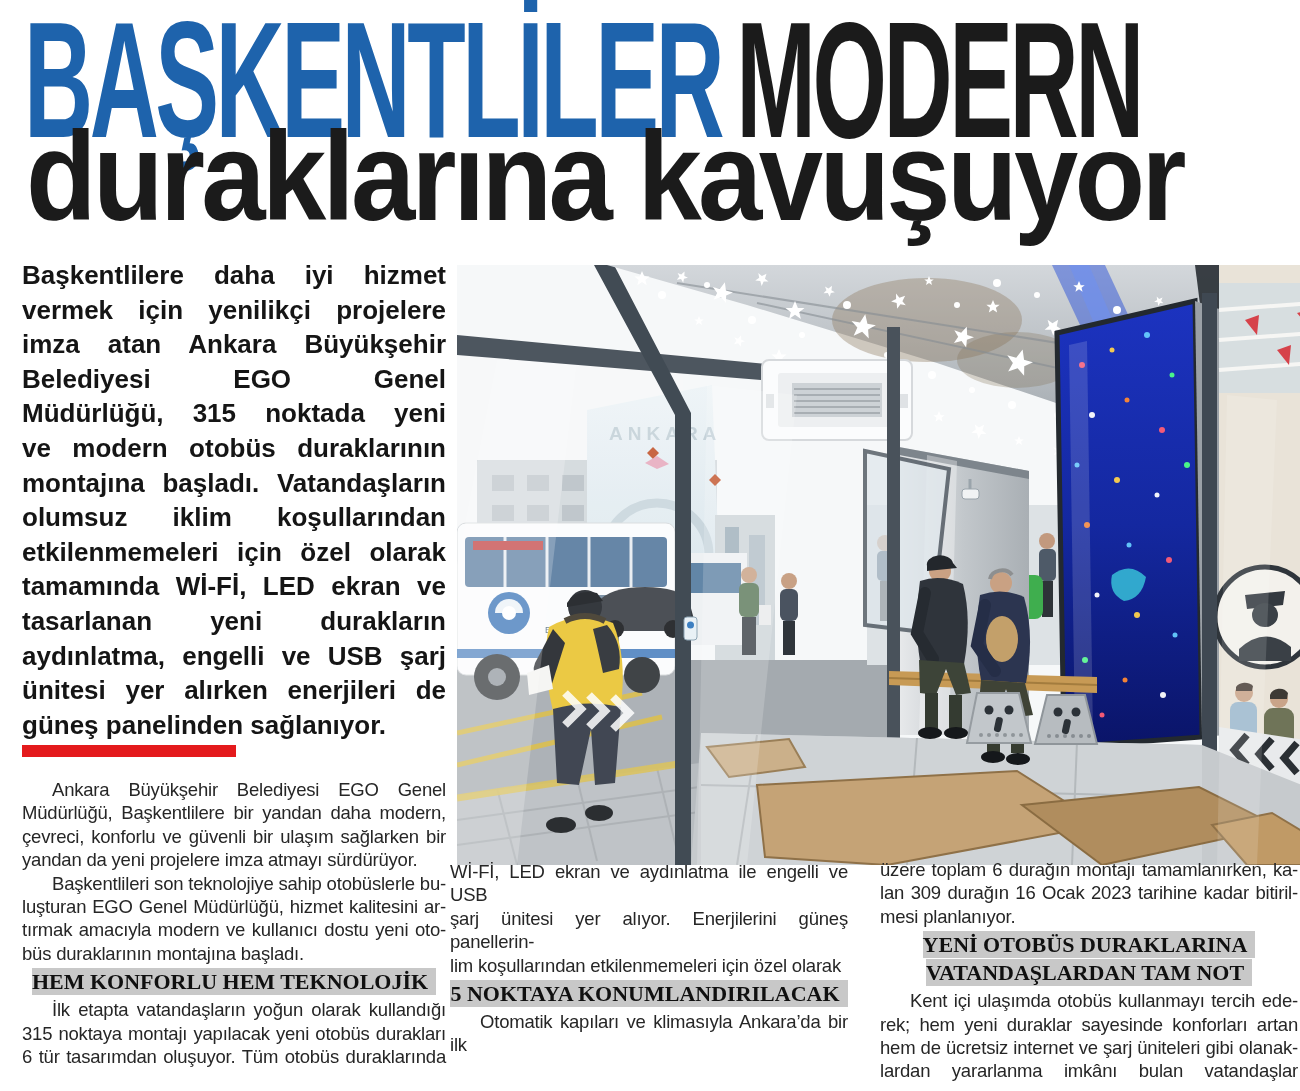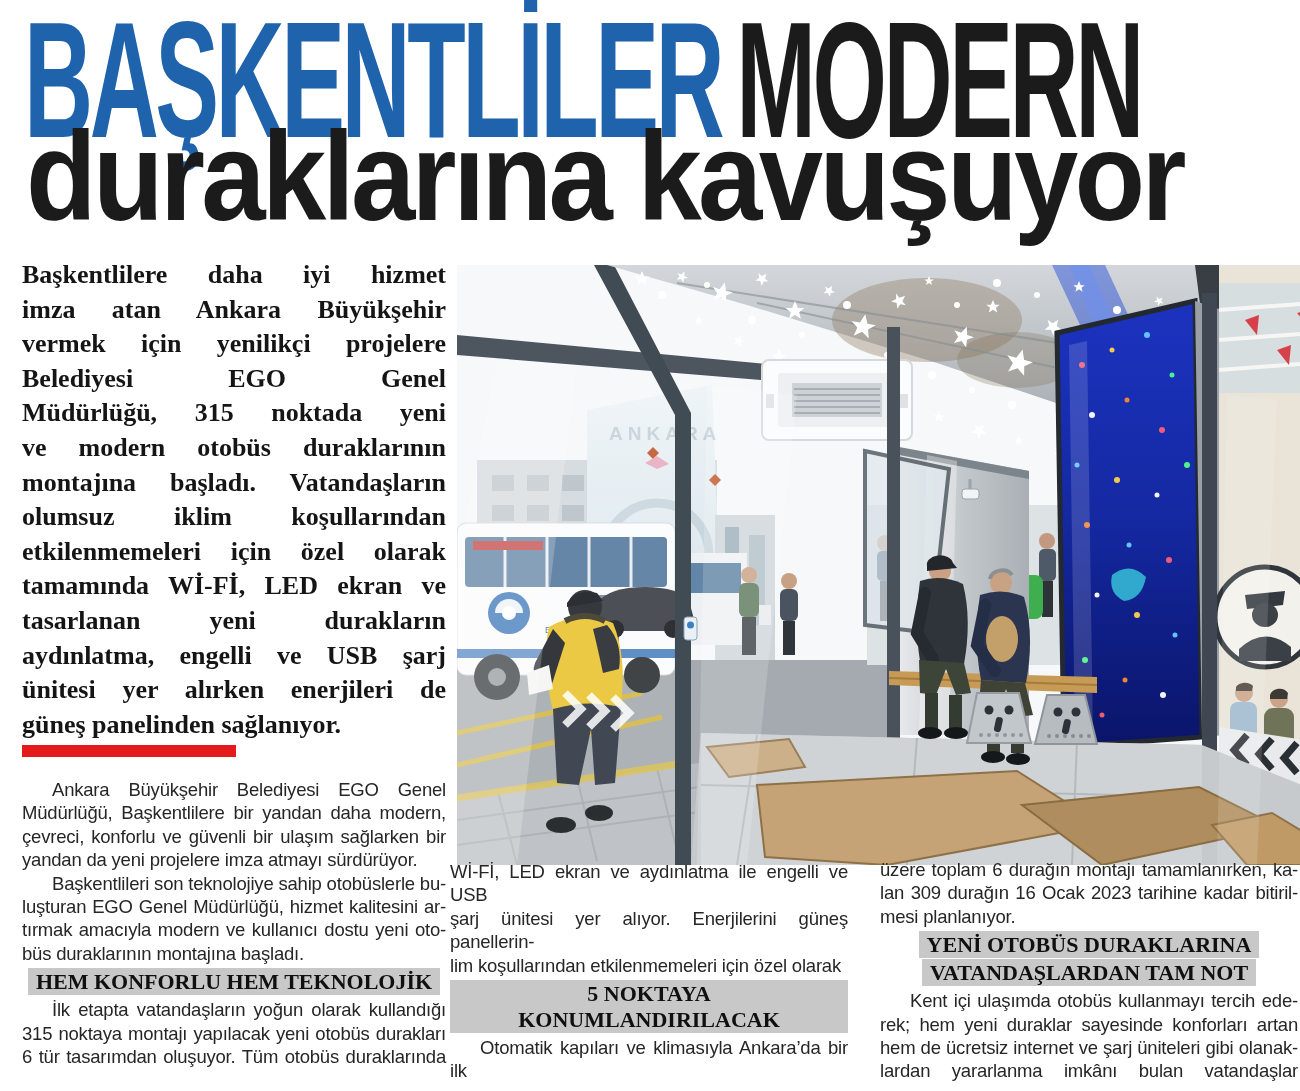"Başkentlilere daha iyi hizmet" .lede { font-family: Liberation Serif, serif -> Liberation Sans, sans-serif }
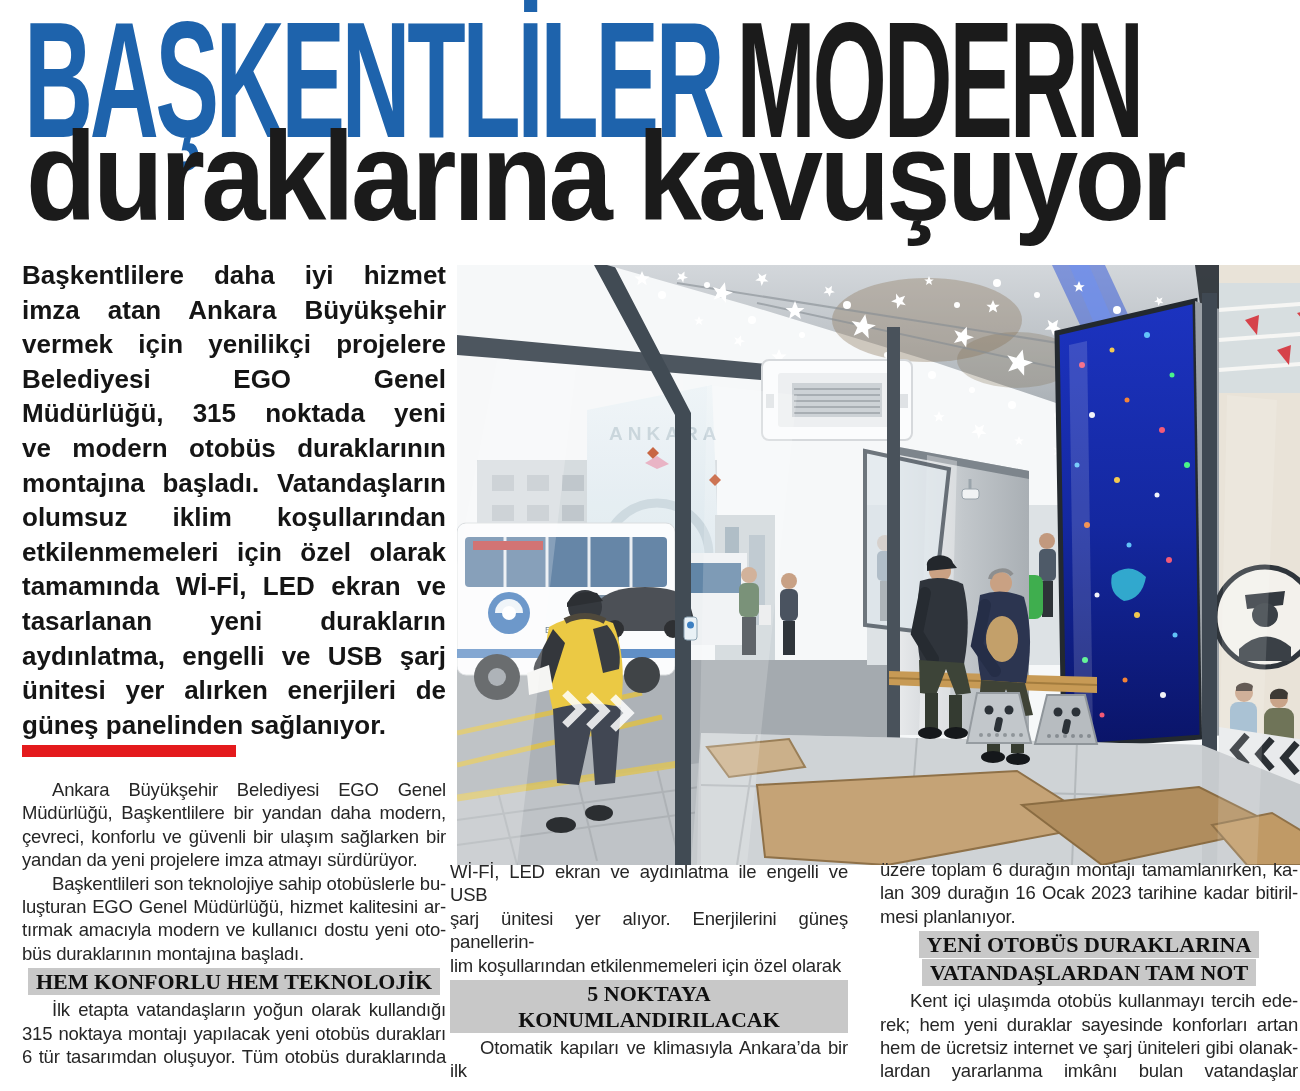"imza atan Ankara Büyükşehir" div { order: before "vermek için yenilikçi projelere" -> after "vermek için yenilikçi projelere" }
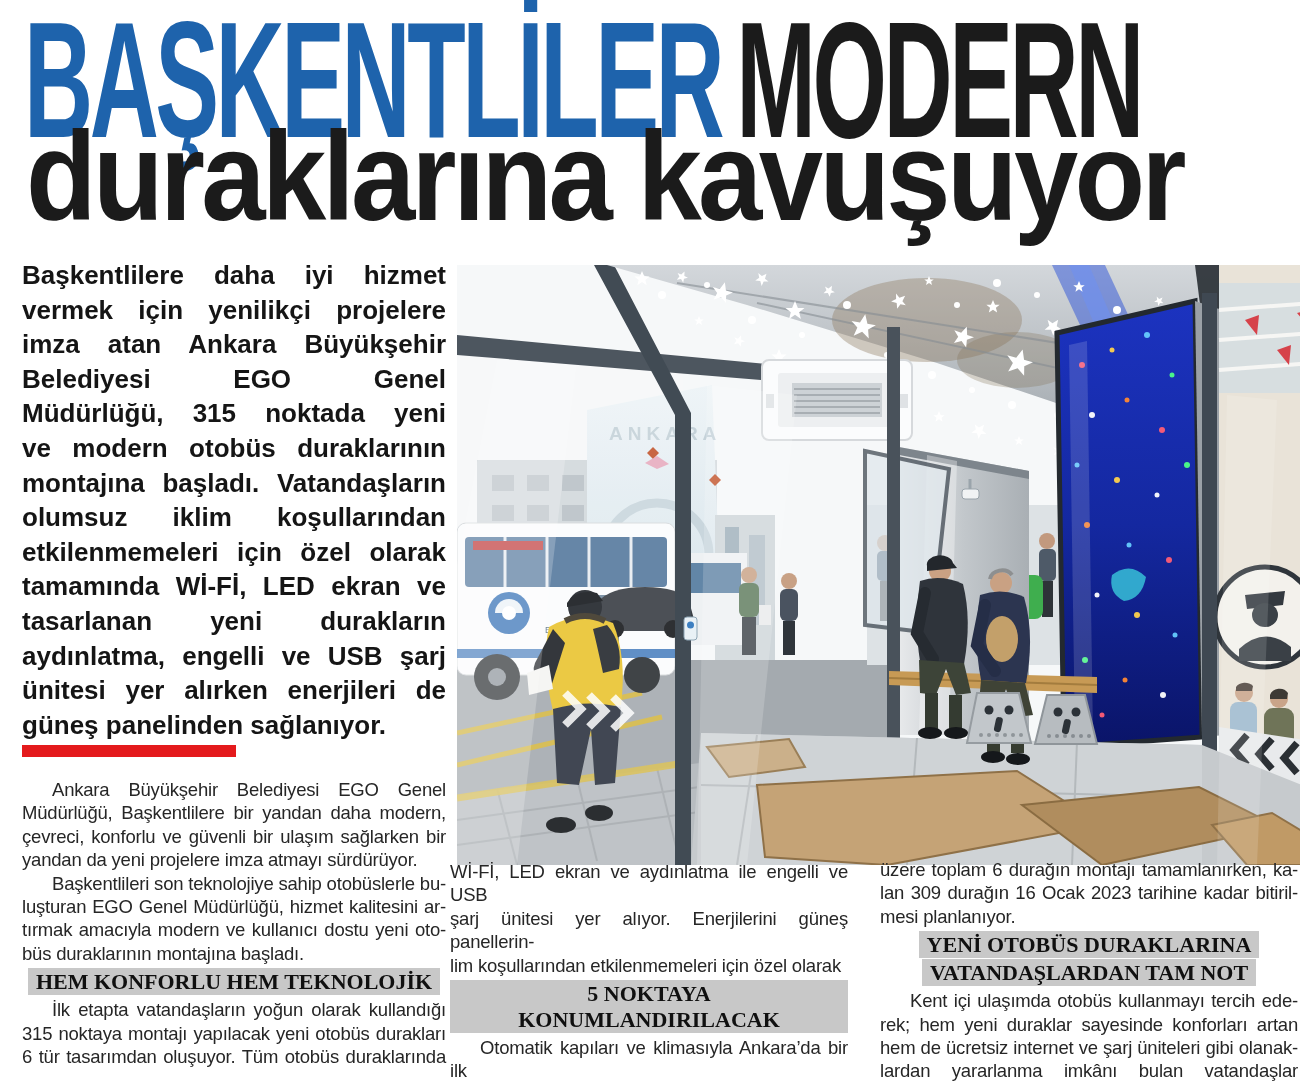"YENİ OTOBÜS DURAKLARINA" .subhead span { padding: 1px 8px 0 8px -> 1px 8px 0 0 }
